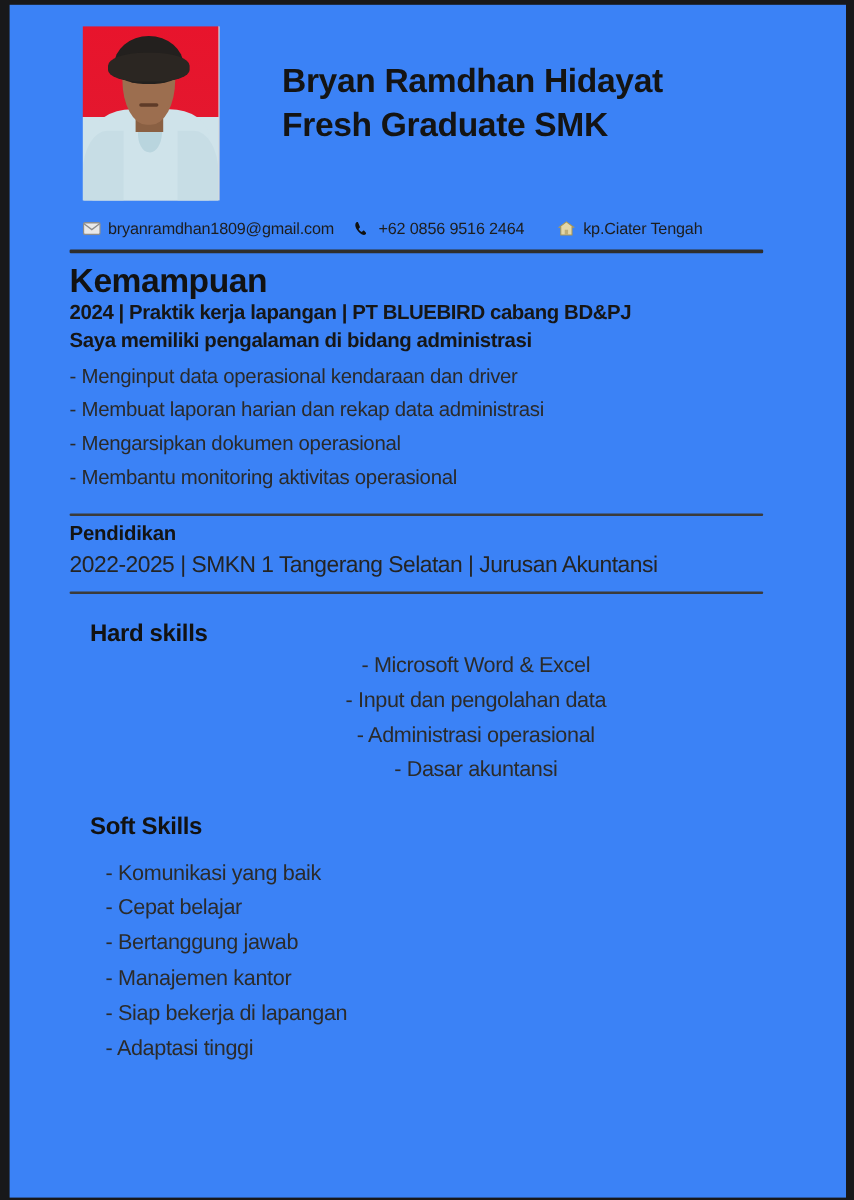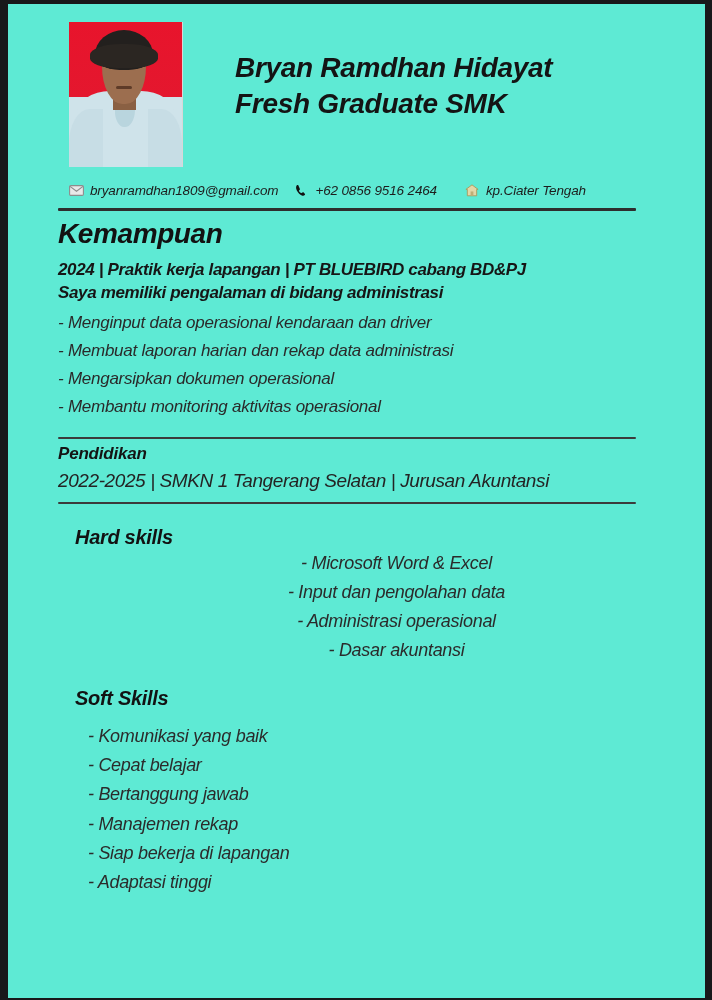"Bryan Ramdhan Hidayat" .page { background: #5eead4 -> #3b82f6; font-style: italic -> none }
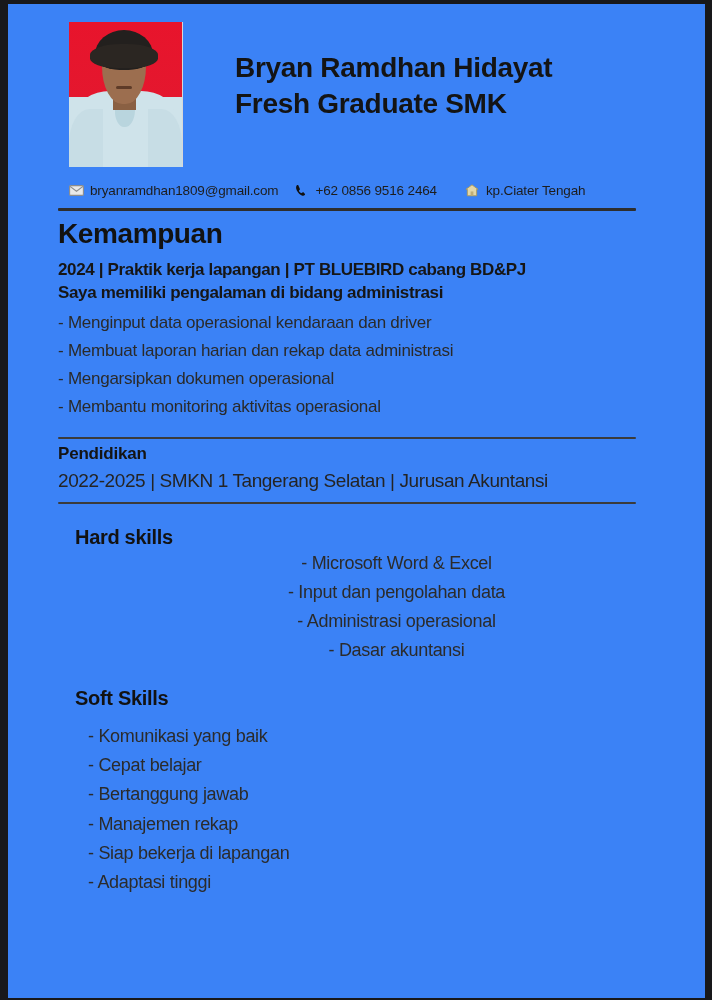"2024 | Praktik kerja lapangan" div.bold-line { margin-top: 9px -> none }
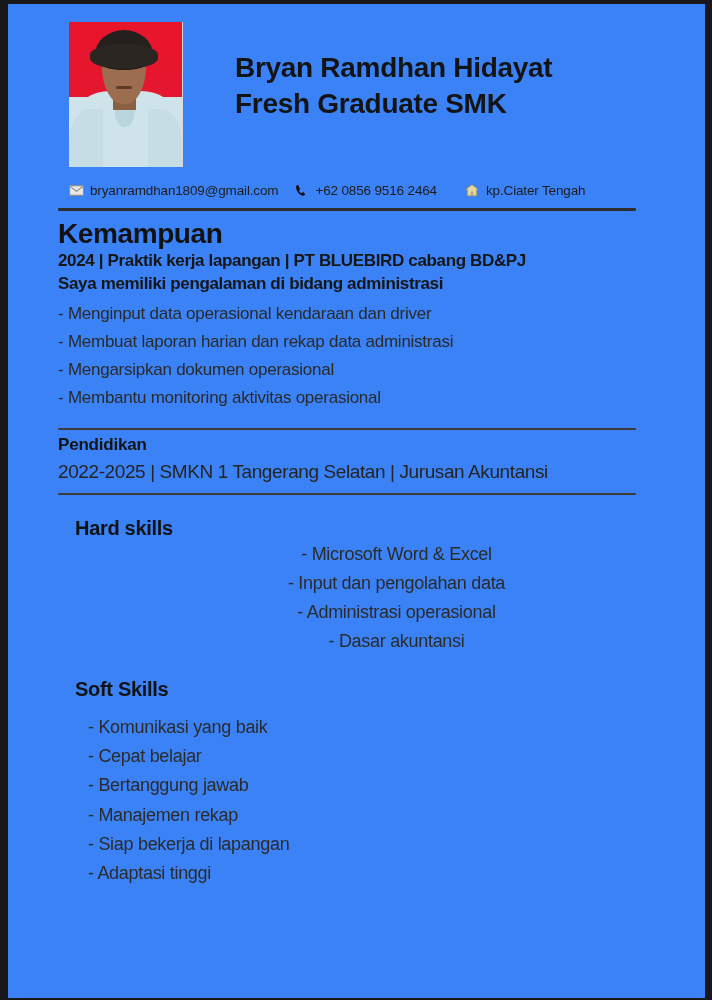"- Manajemen rekap" div.skill-line { text: rekap -> kantor }
